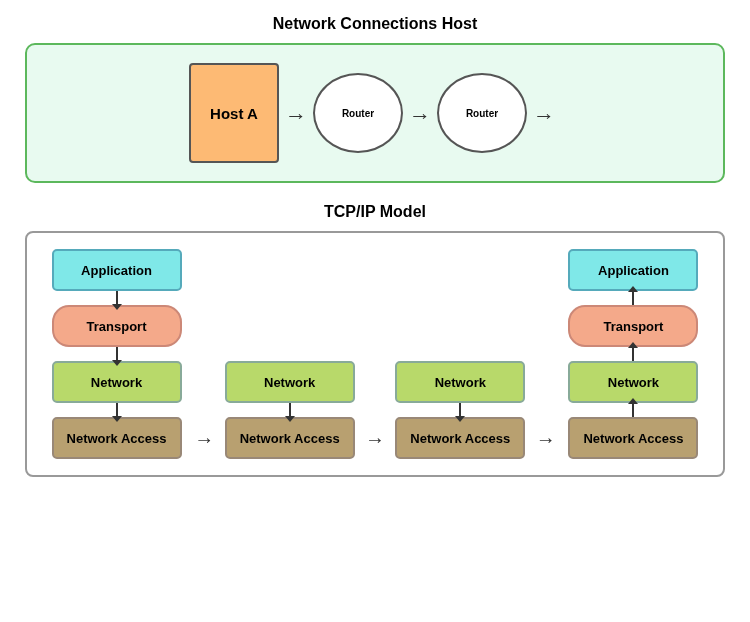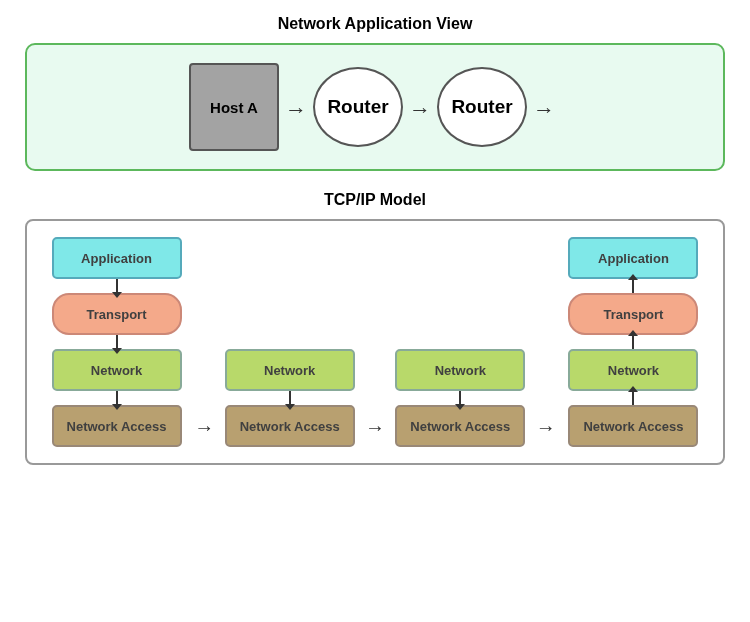"Network Application View" div.section-title { text: Application View -> Connections Host }
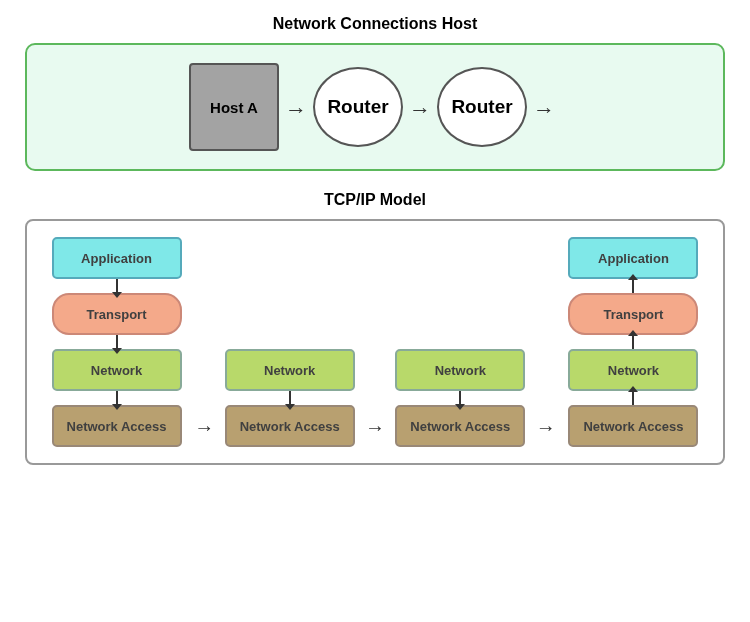"Host A" .host-box { background: #a3a3a3 -> #fdba74; height: 88px -> 100px }
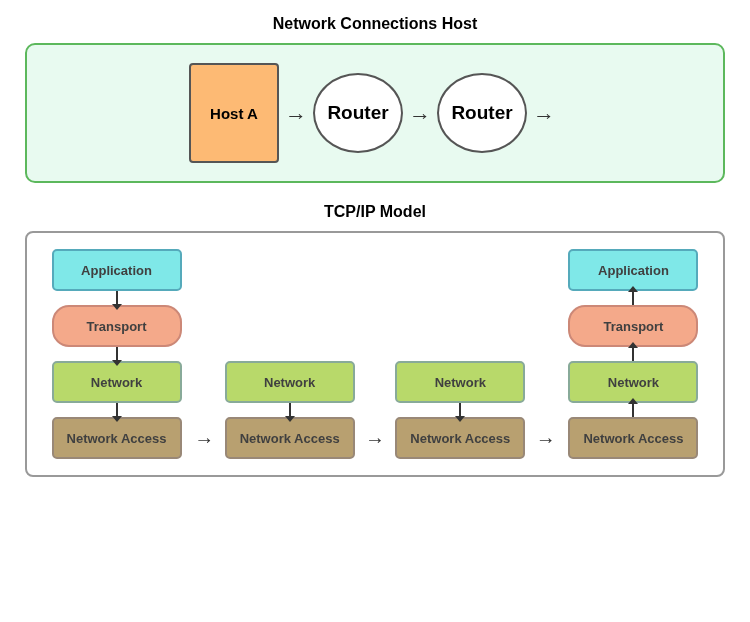"Router" .router-circle { font-size: 19px -> 10px }
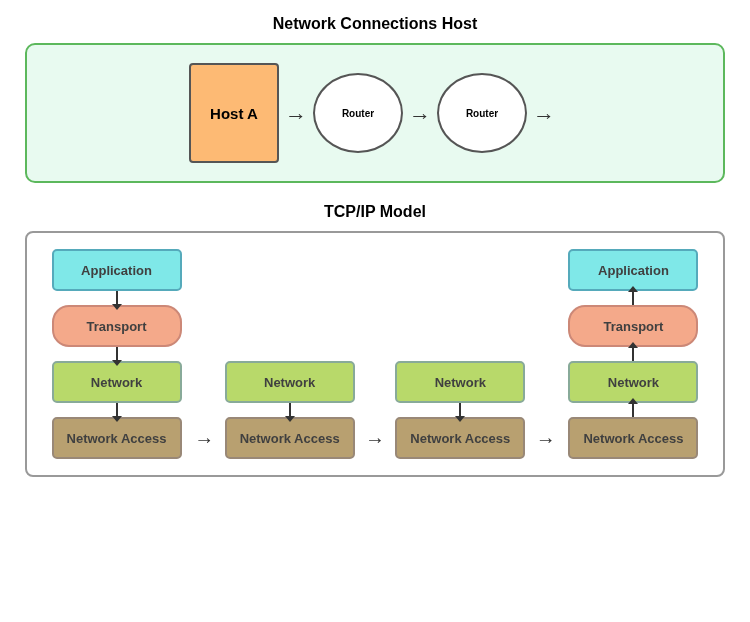"Application" .layer-box { color: #404040 -> #000000 }
